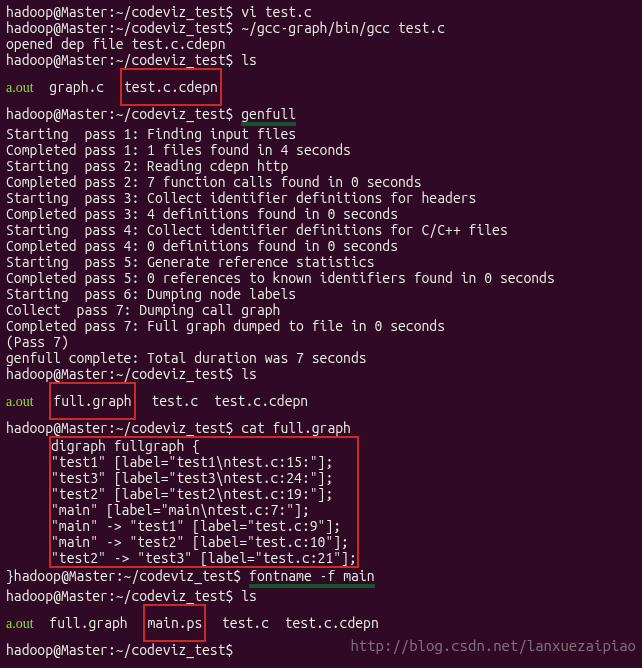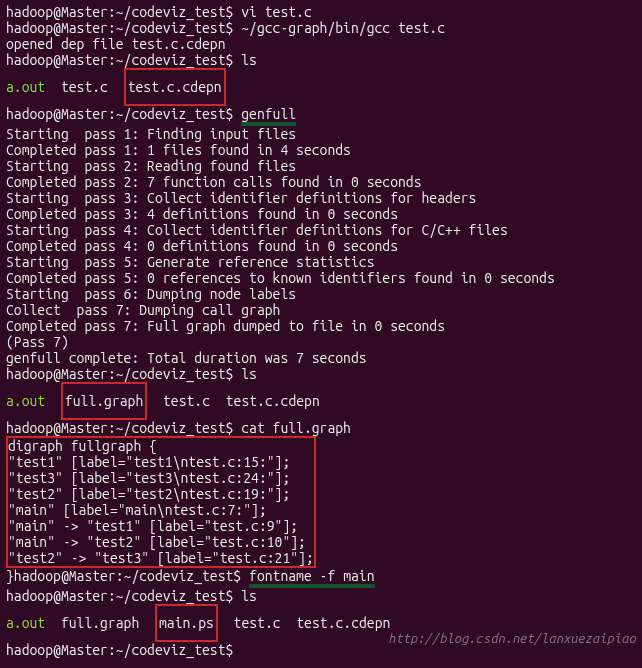"a.out" .green { font-family: none -> Liberation Serif, serif }
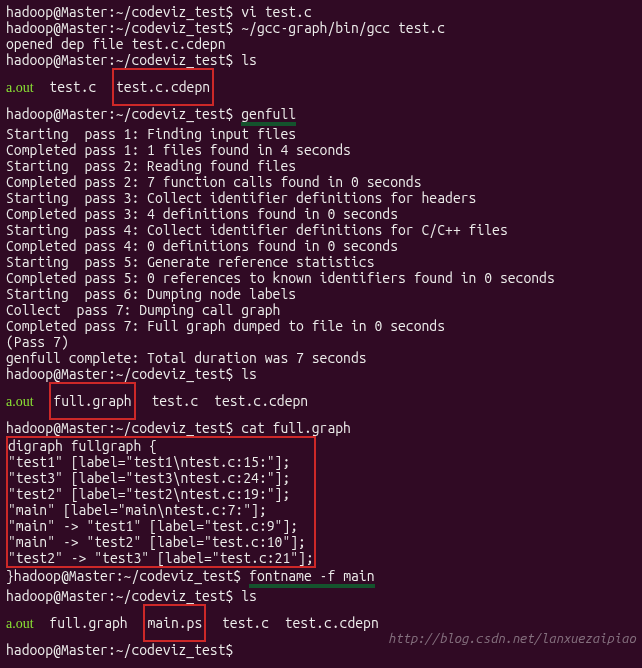"test.c" span { text: test.c -> graph.c }
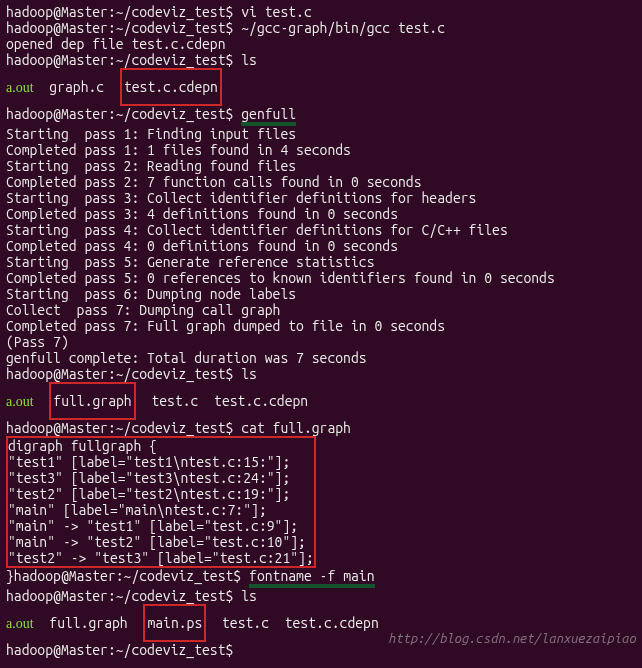"Starting pass 2: Reading found" div.line { text: found files -> cdepn http }
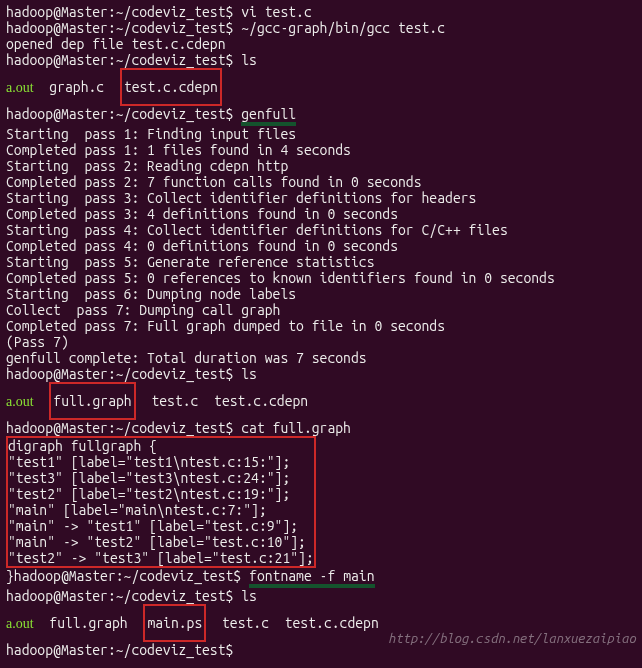"digraph fullgraph {" .big-box { margin-left: none -> 43px }
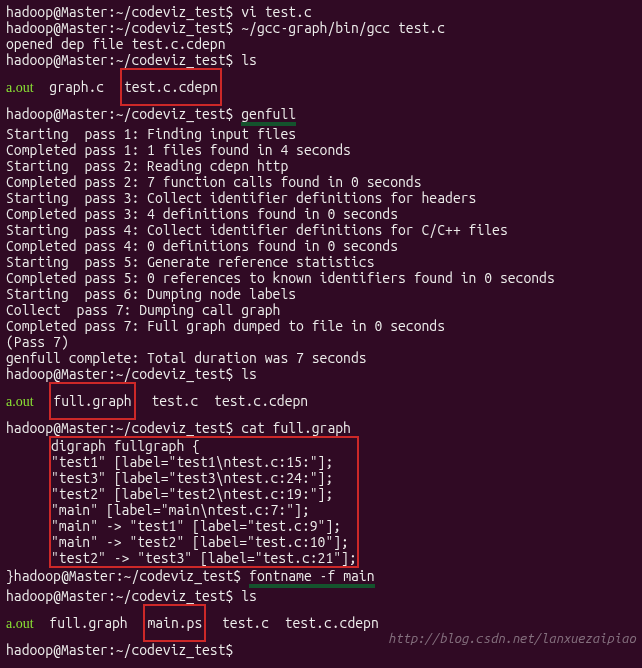"http://blog.csdn.net/lanxuezaipiao" .watermark { bottom: 16px -> 8px; font-size: 13px -> 15px; font-style: italic -> none }
